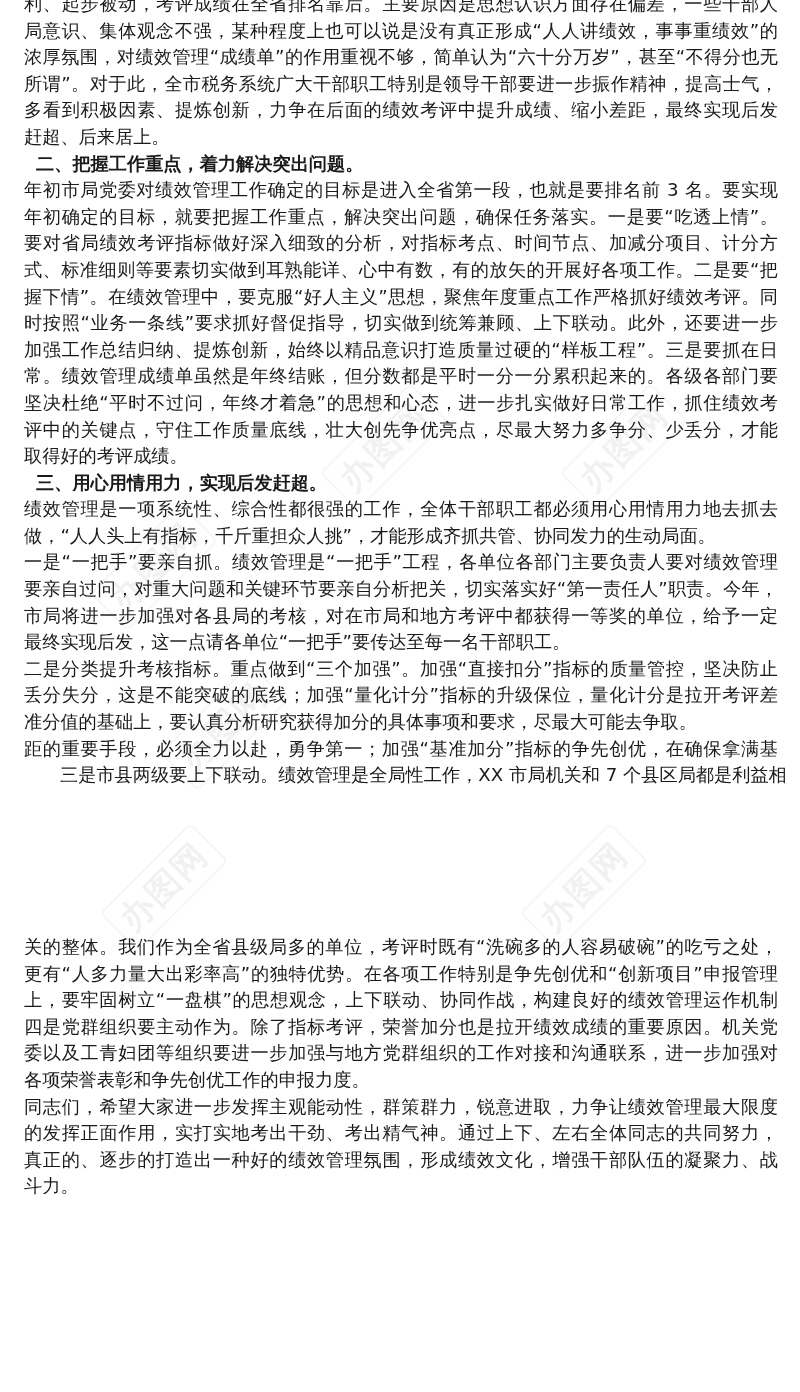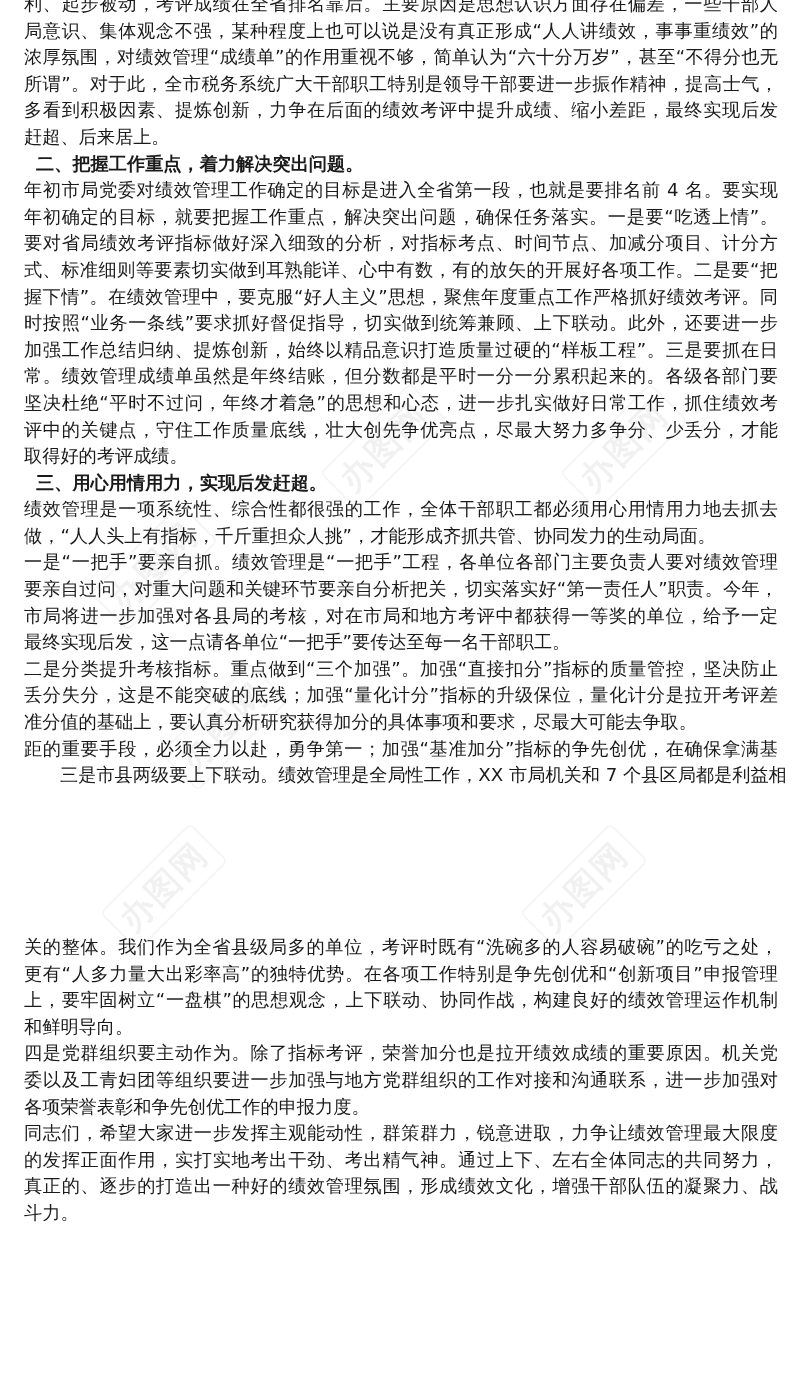"年初市局党委对绩效管理工作确定的目标是进入全省第一段，也就是要排名前 4" span { text: 4 -> 3 }
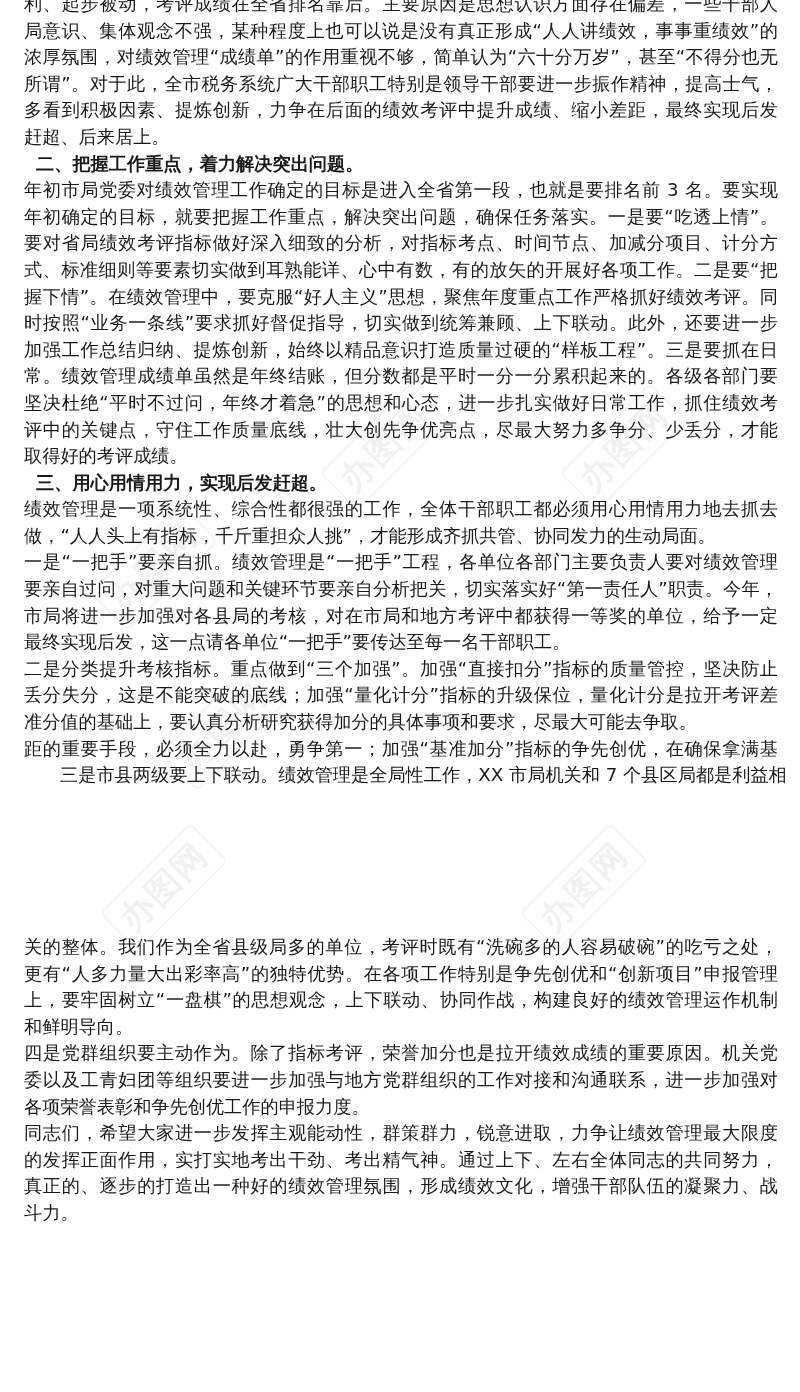"和鲜明导向。" span.line { html: <span><span>和鲜明导向。</span></span> -> none }
